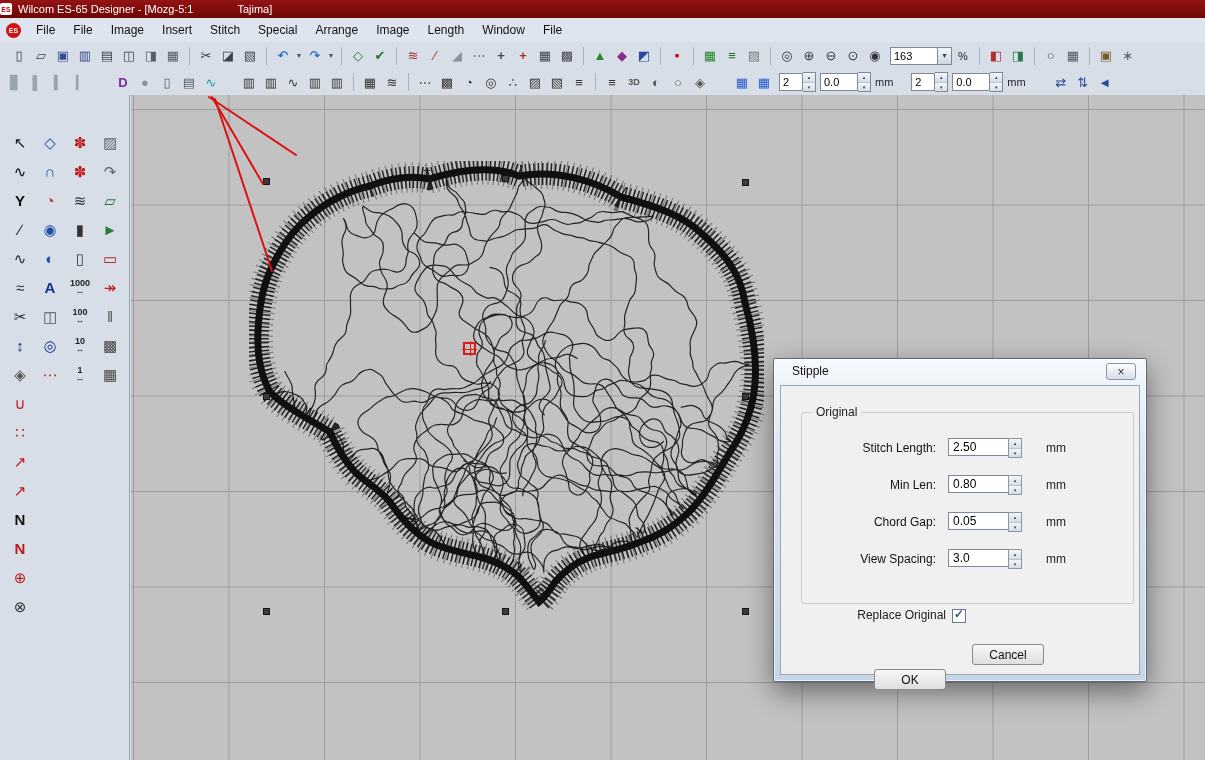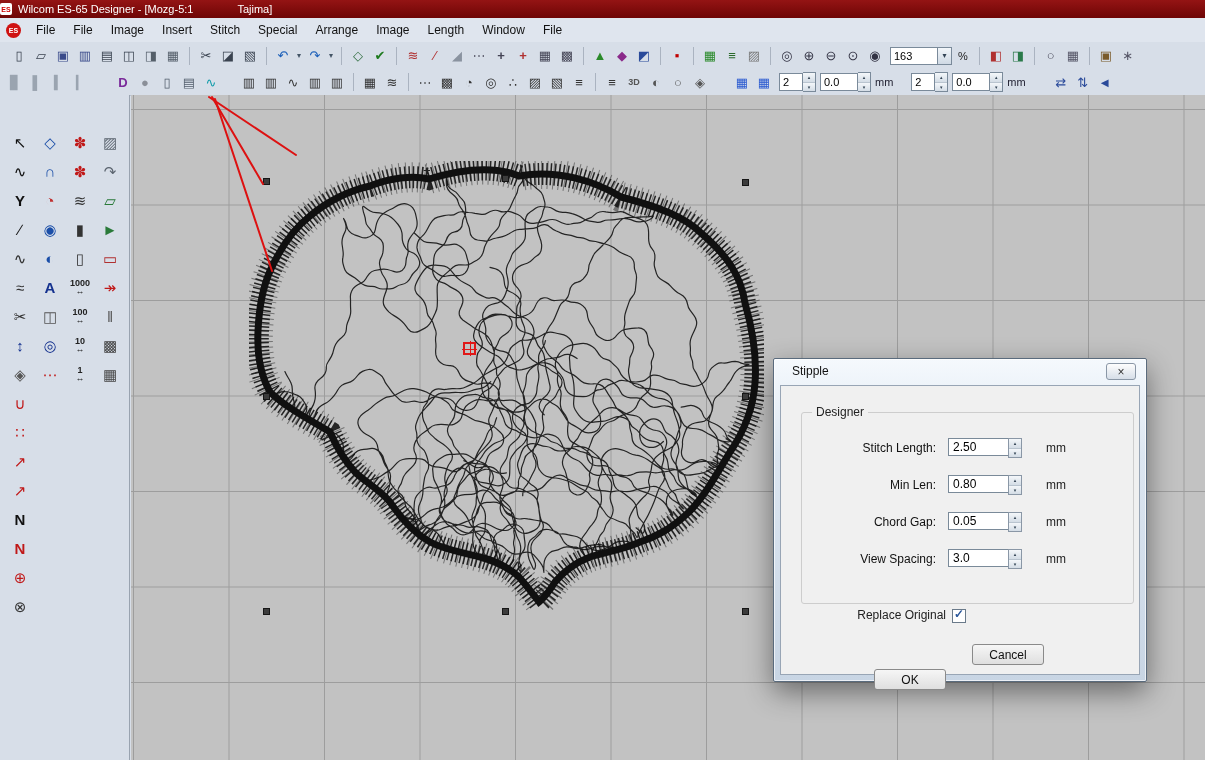"Designer" span.grplabel { text: Designer -> Original }
